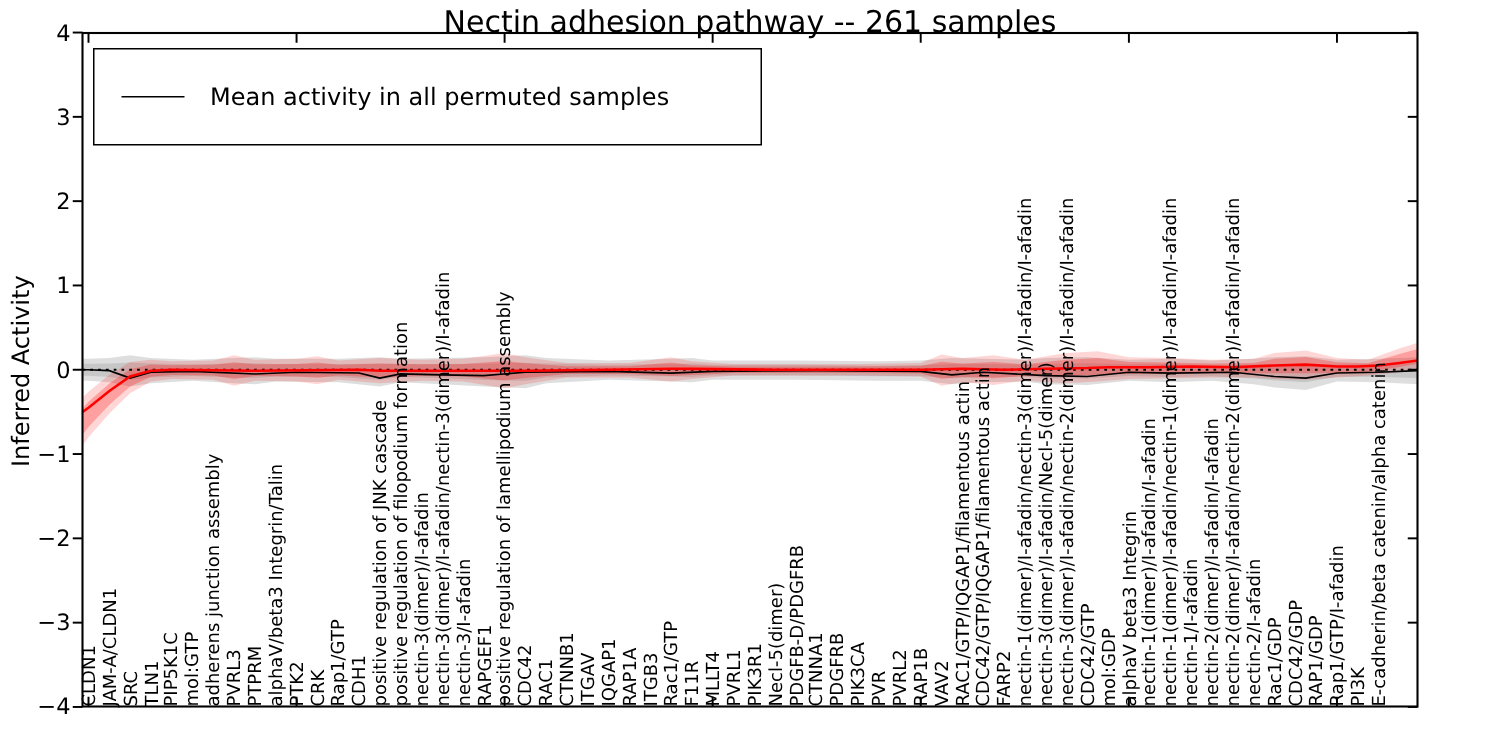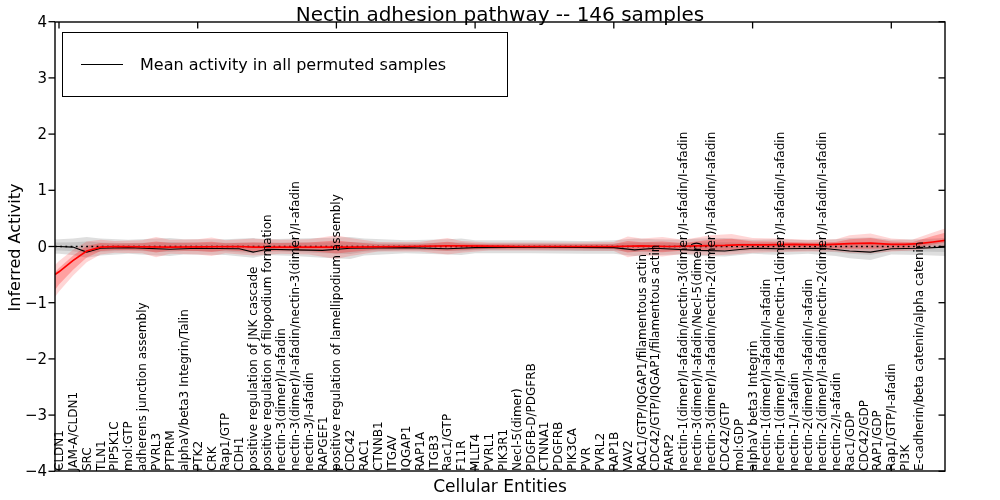"Nectin adhesion pathway -- 146" div { text: 146 -> 261 }
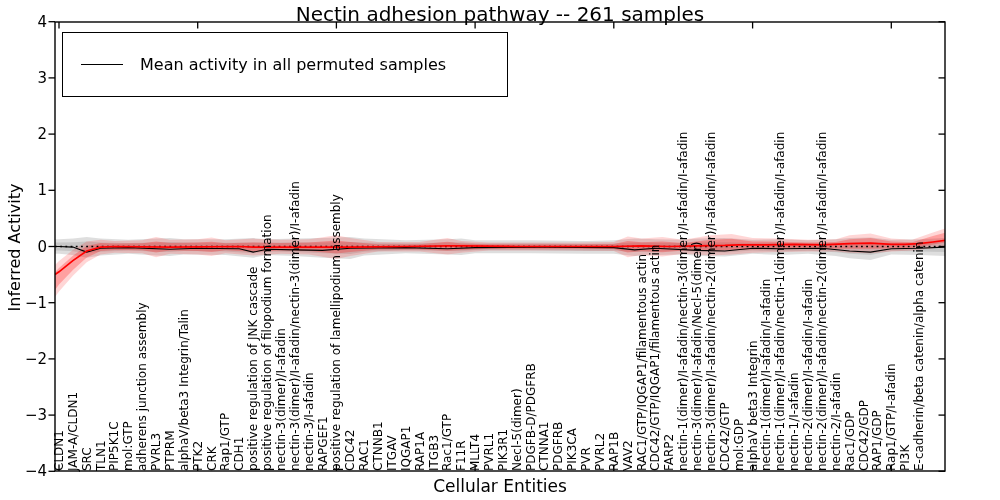"Cellular Entities" div { html: <div>Cellular Entities</div> -> none }
